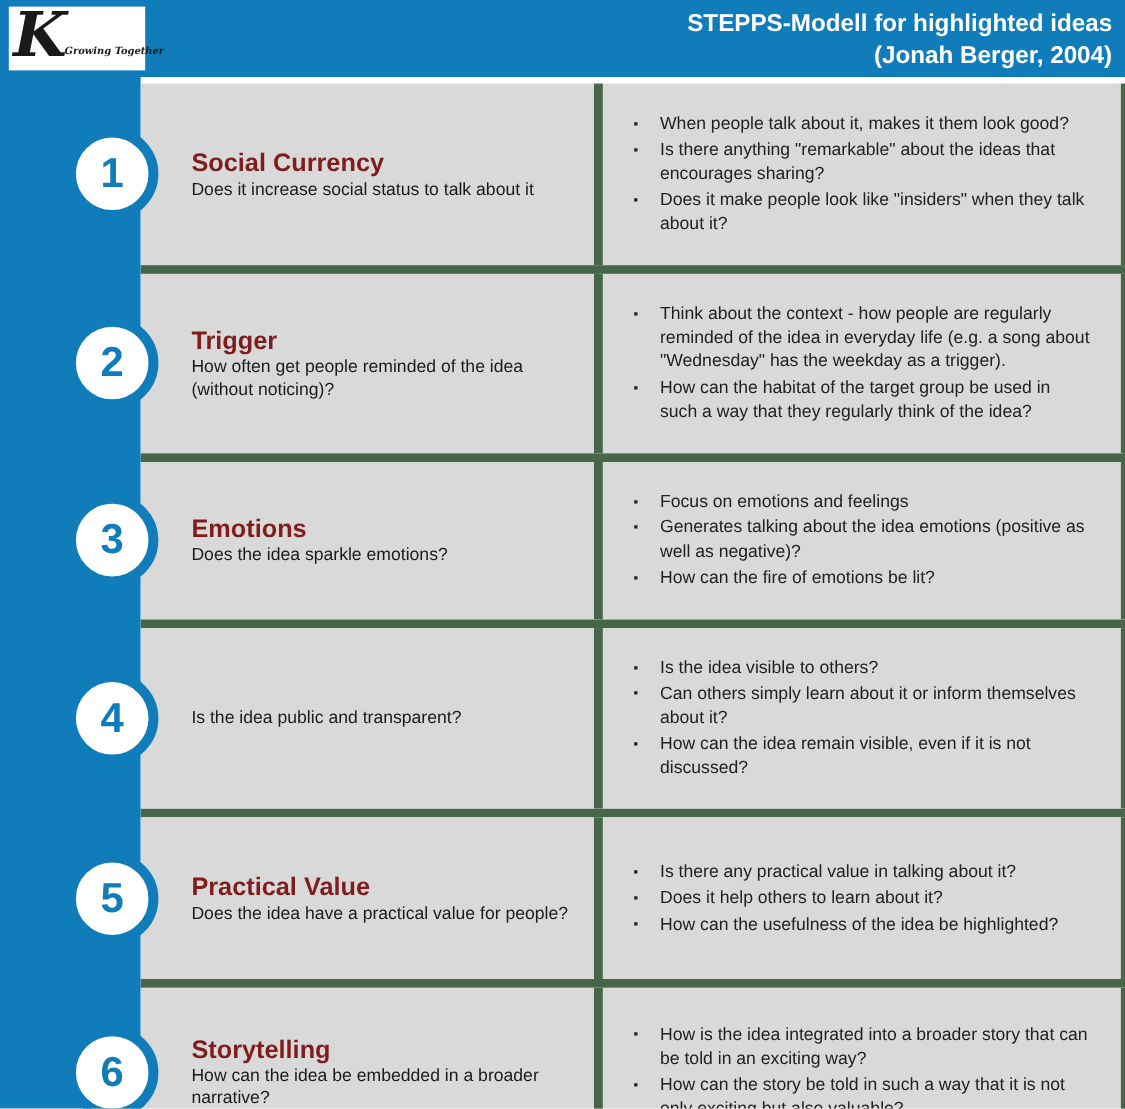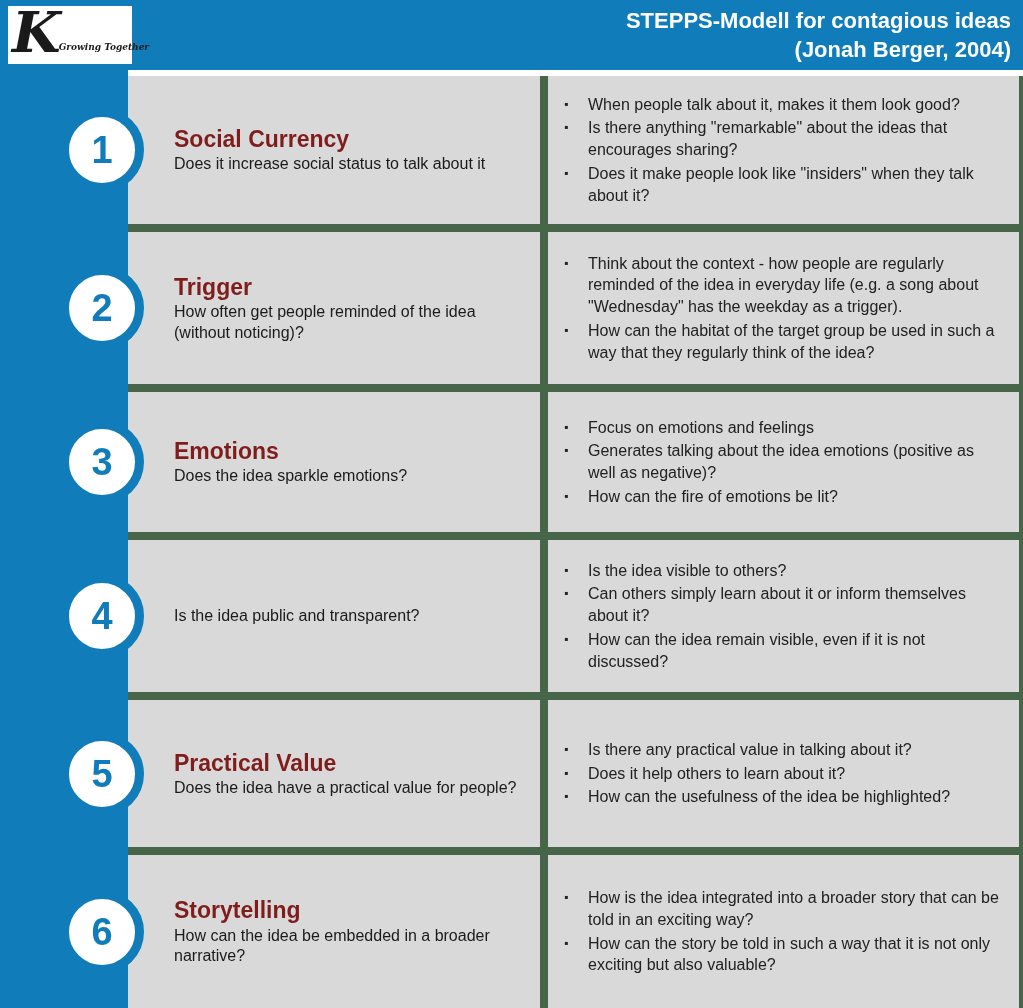"STEPPS-Modell for contagious ideas" div { text: contagious -> highlighted }
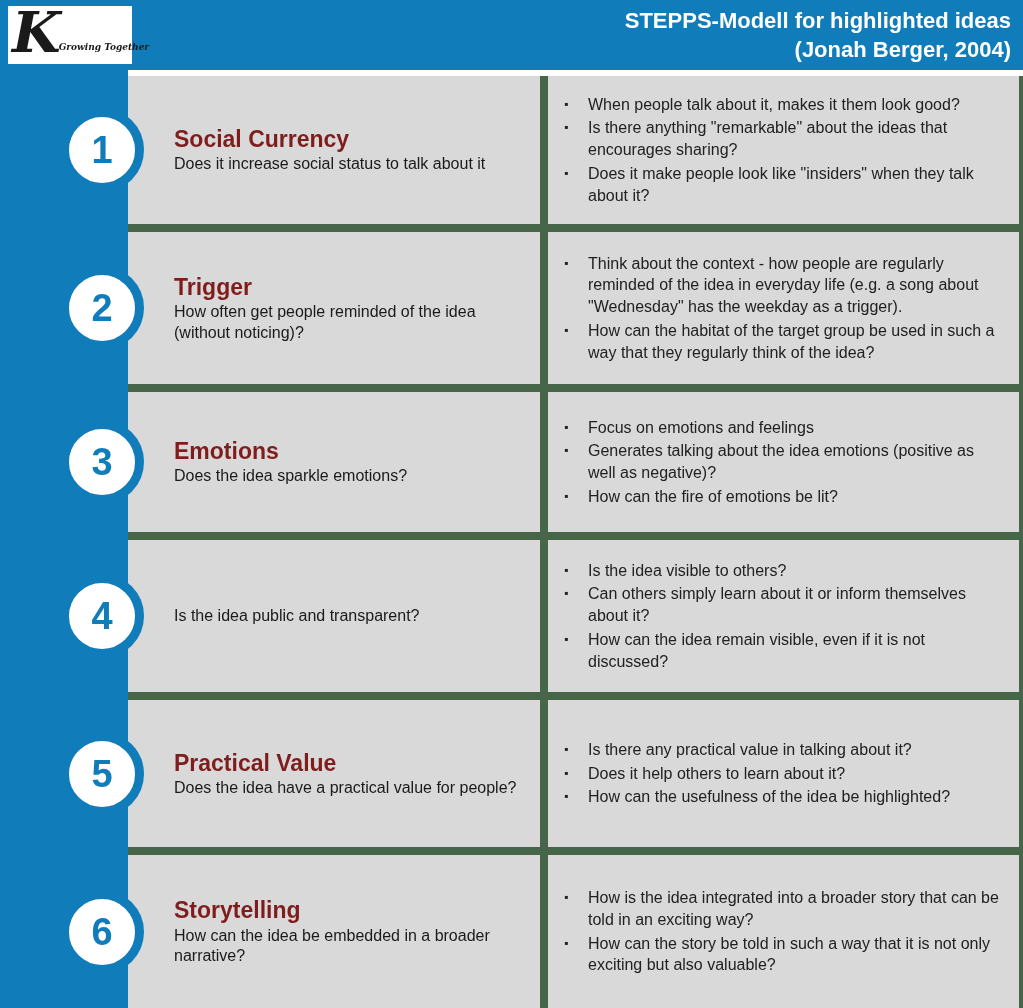"When people talk about it," ul.bullets { margin: 0 -> 12px }
